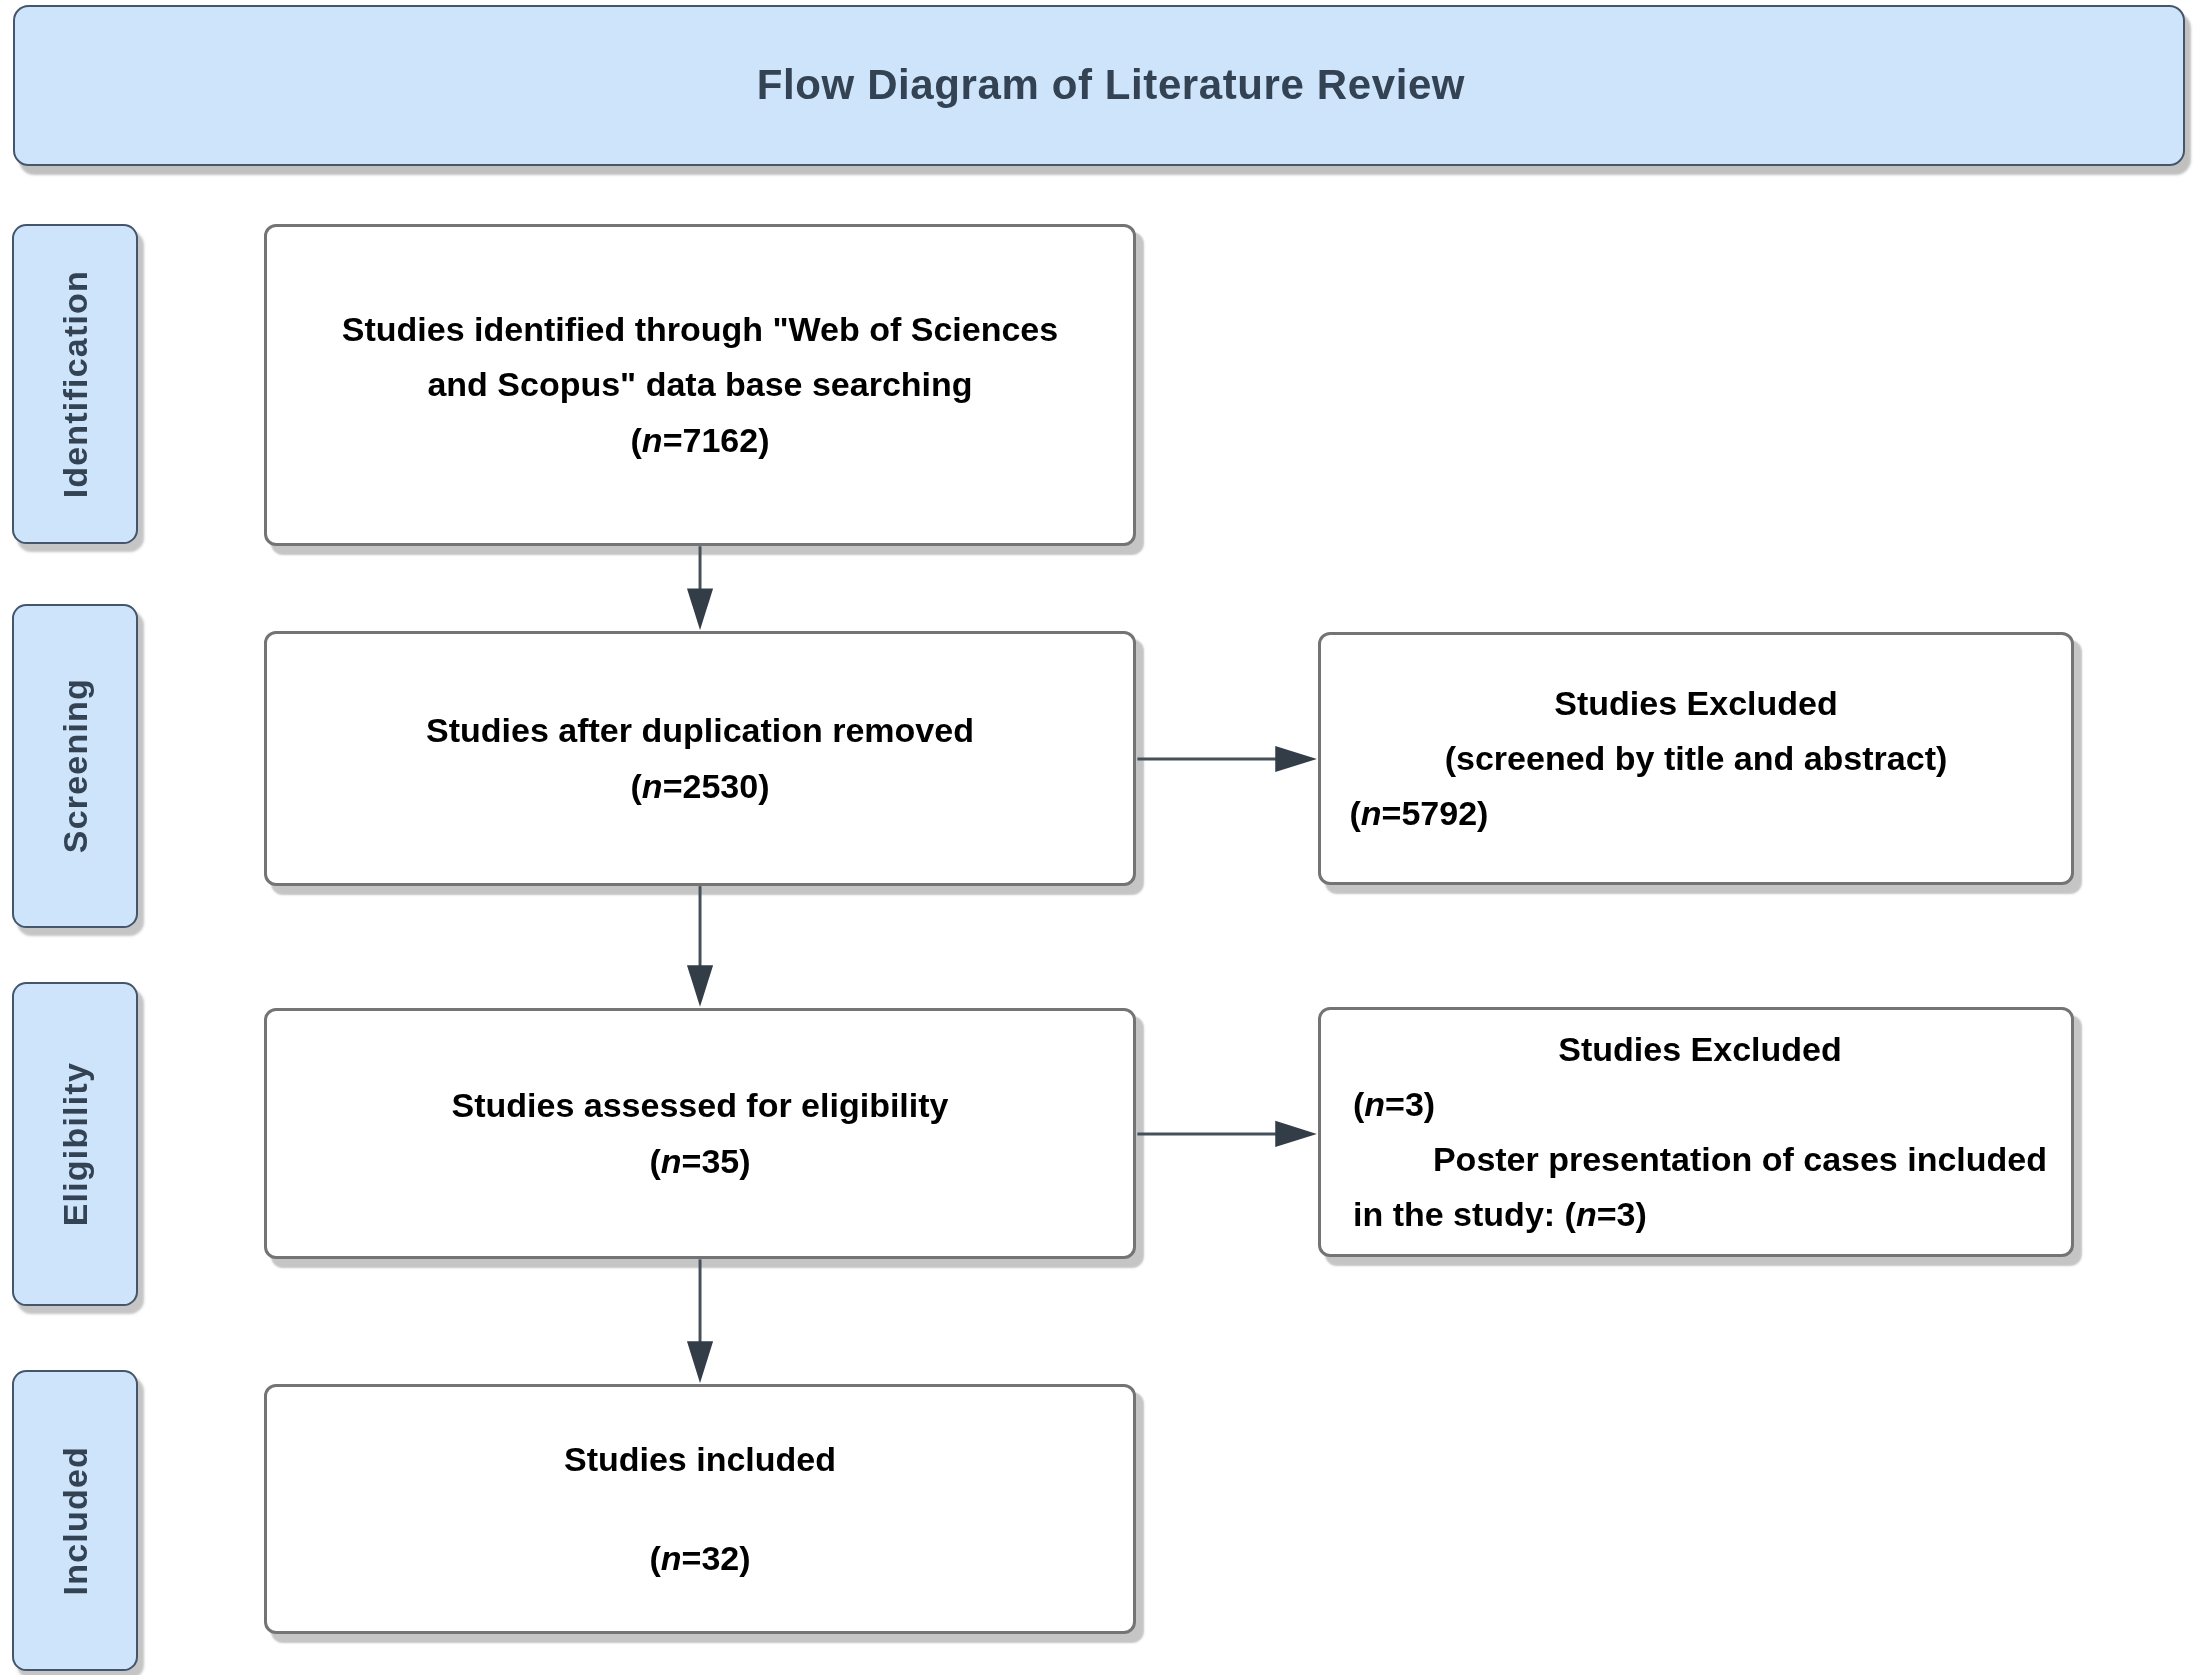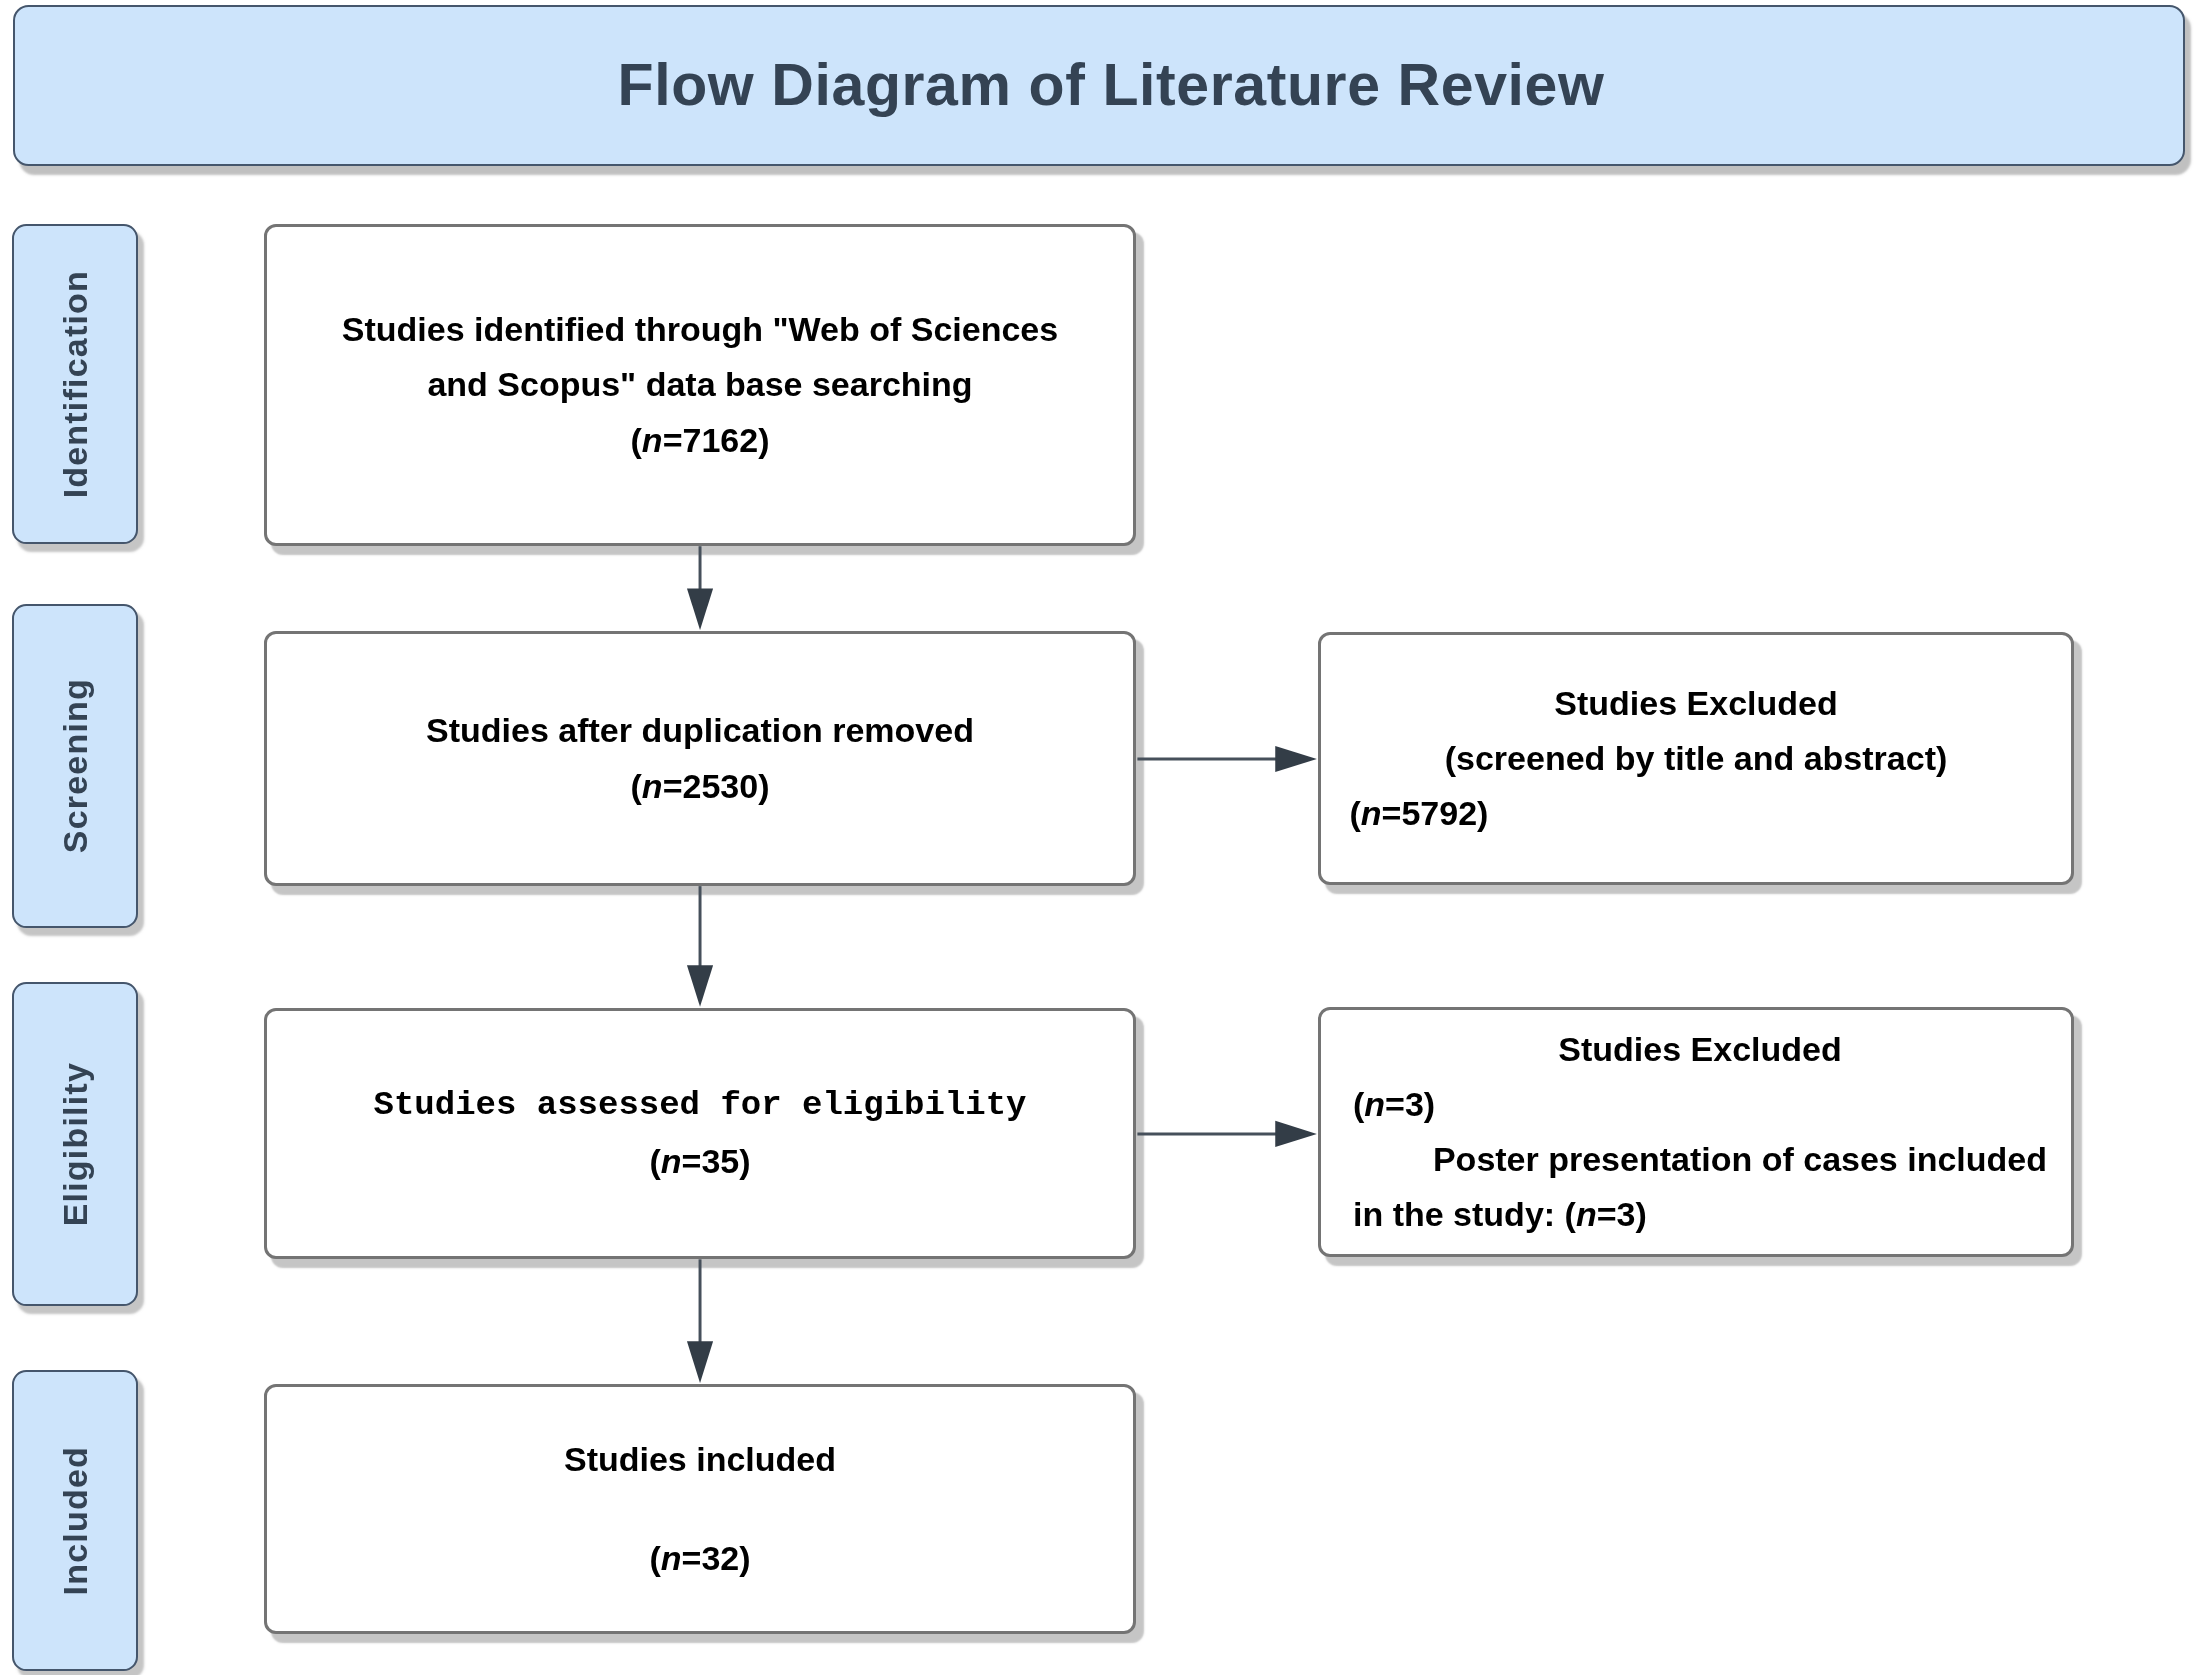"Flow Diagram of Literature Review" .title-bar .title-text { font-size: 59px -> 42px }
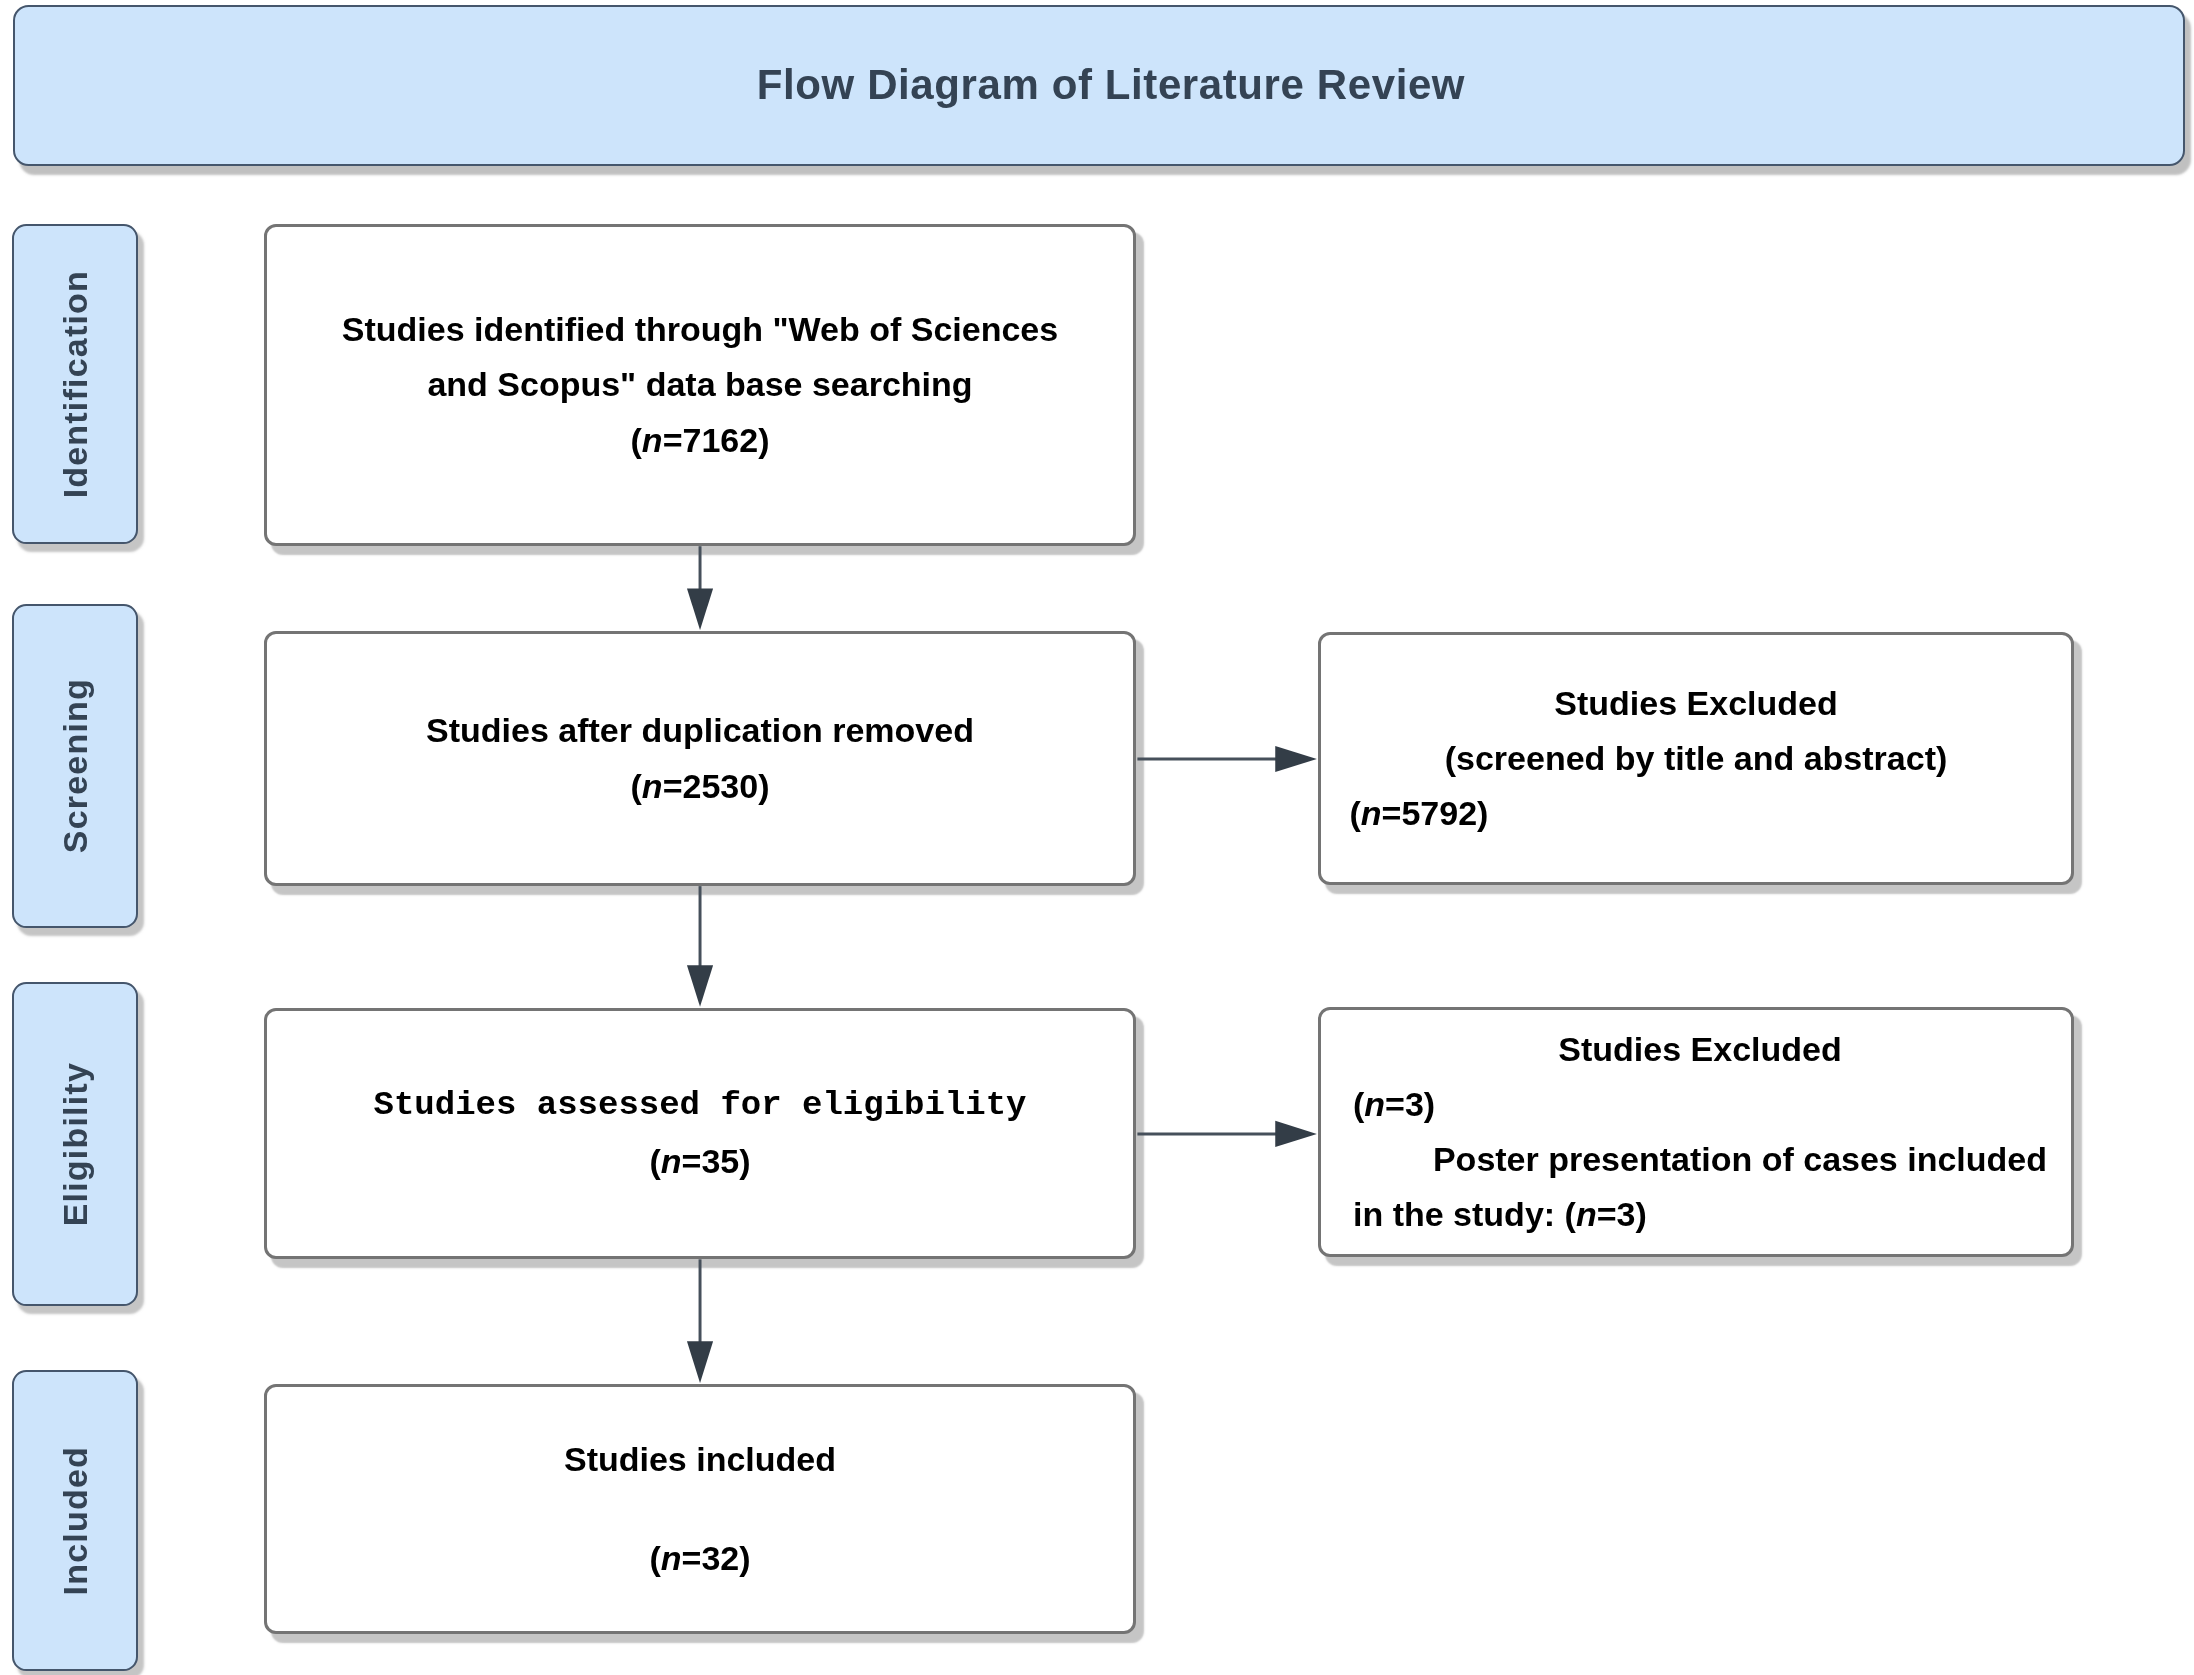"Studies assessed for eligibility" div.tline { font-family: Liberation Mono, monospace -> none }
